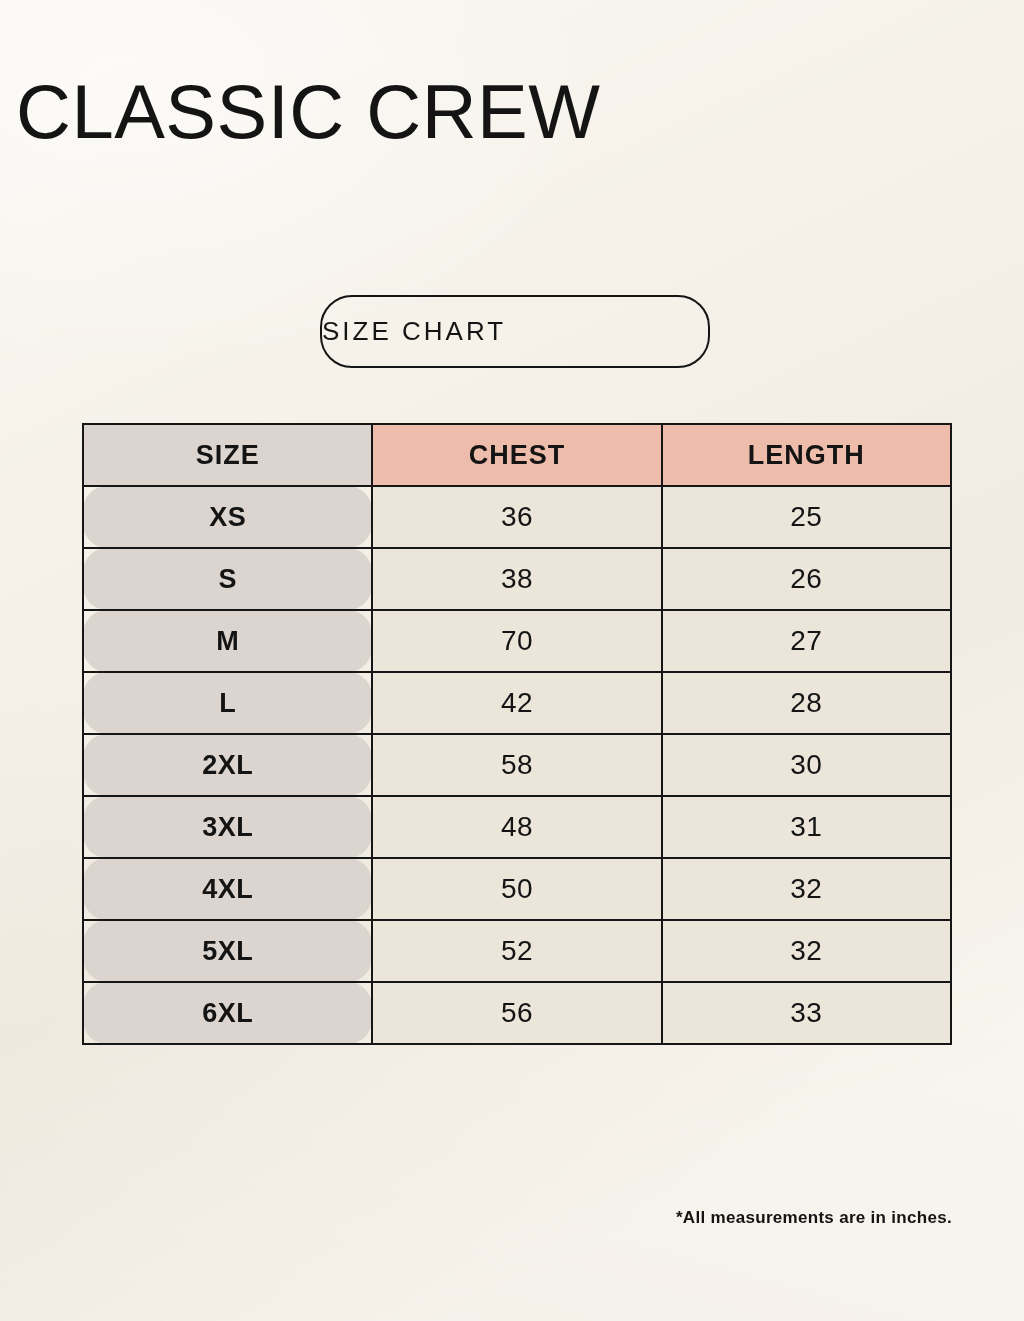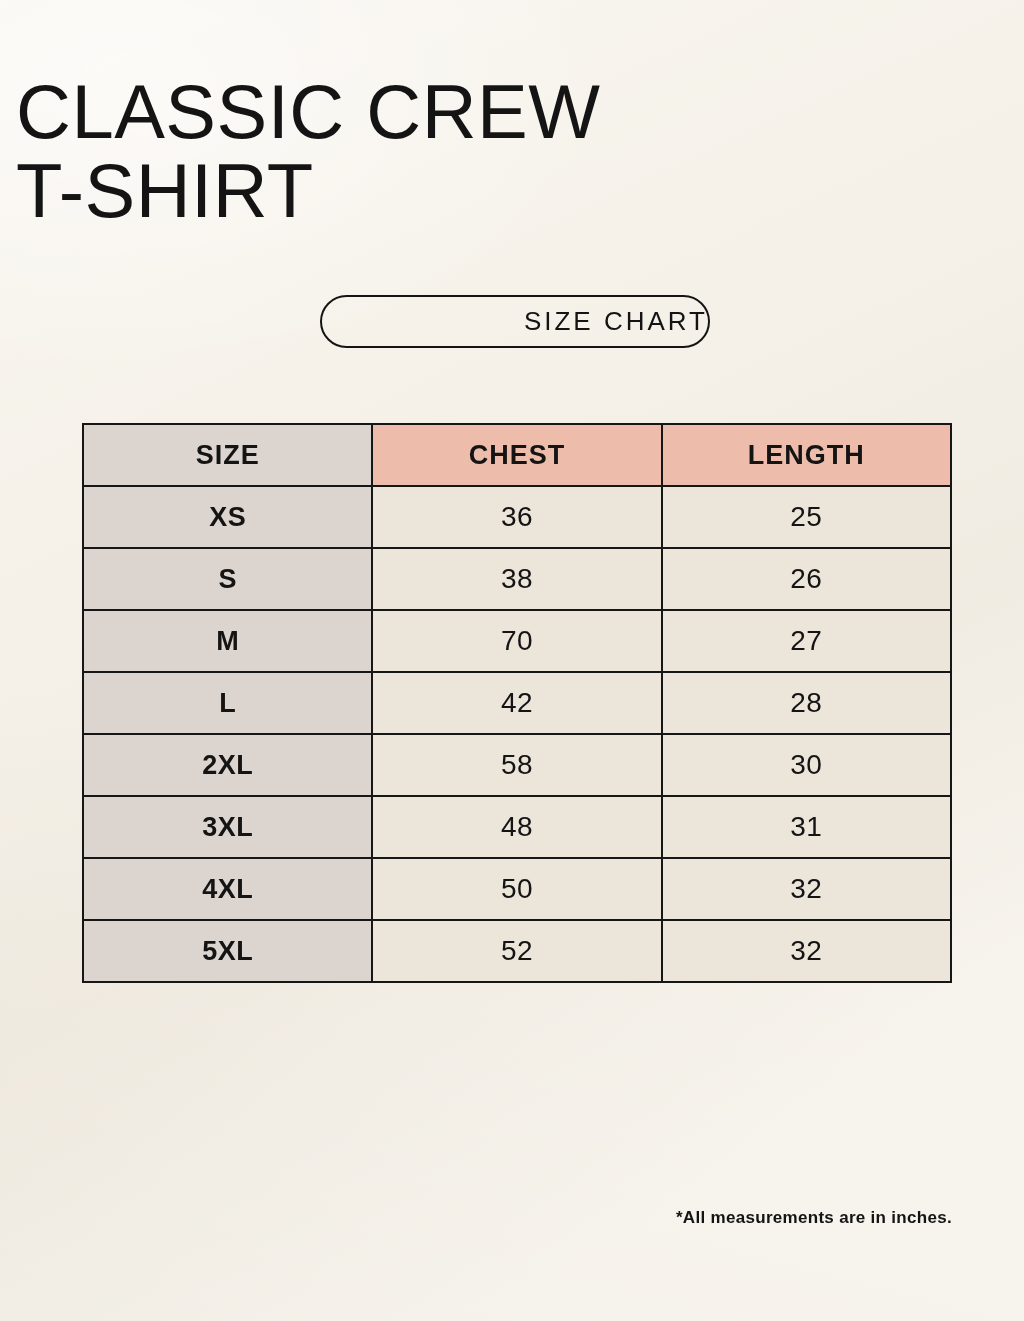"T-SHIRT" span { html: <span>T-SHIRT</span> -> none }
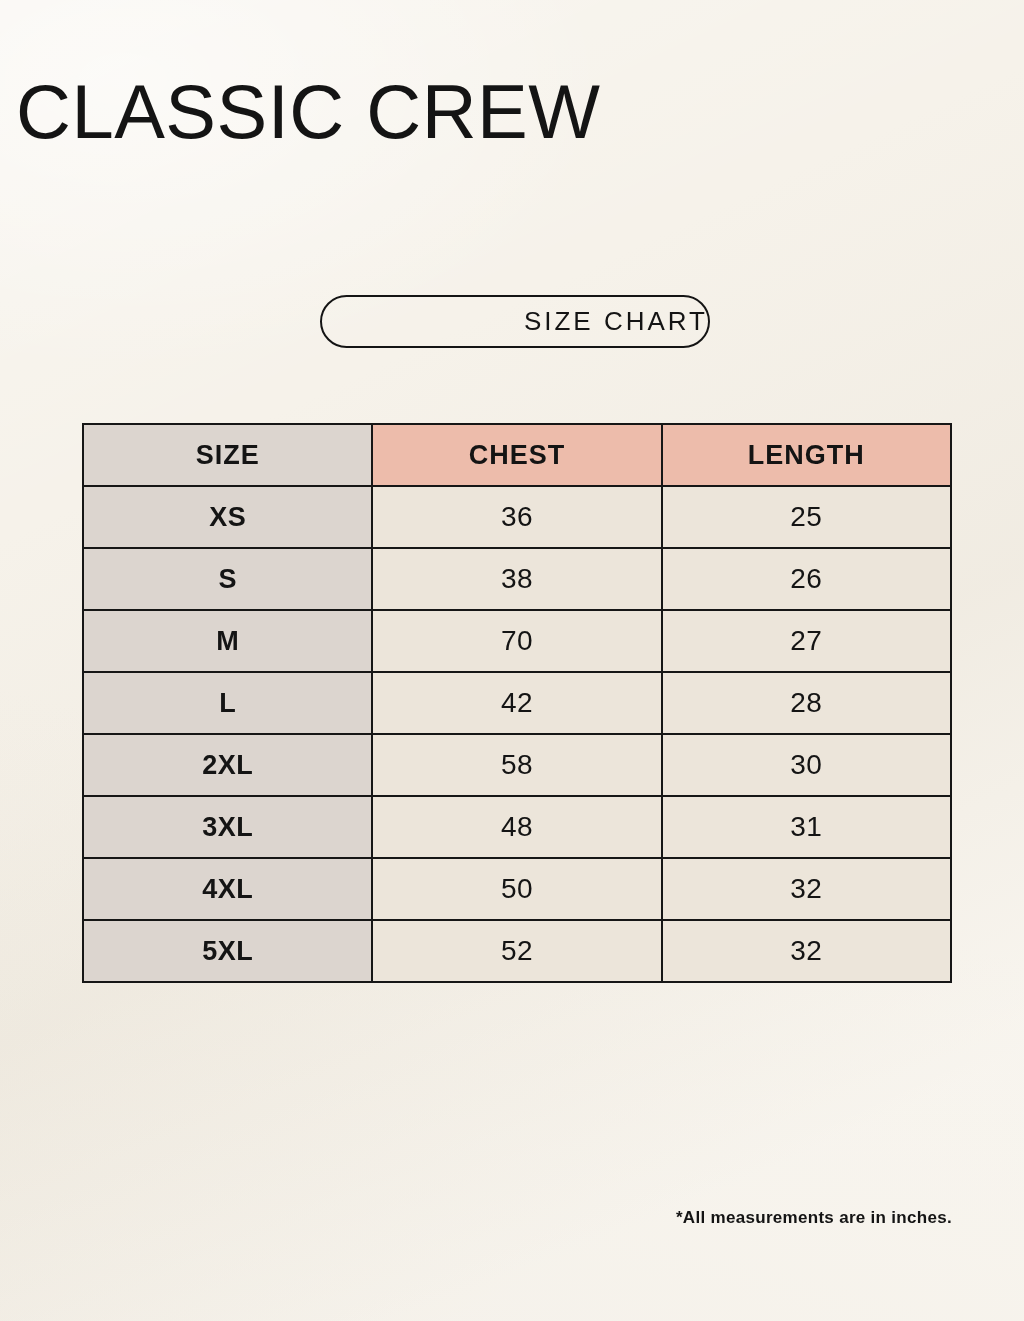"SIZE CHART" .pill { height: 53px -> 73px; justify-content: flex-end -> flex-start }
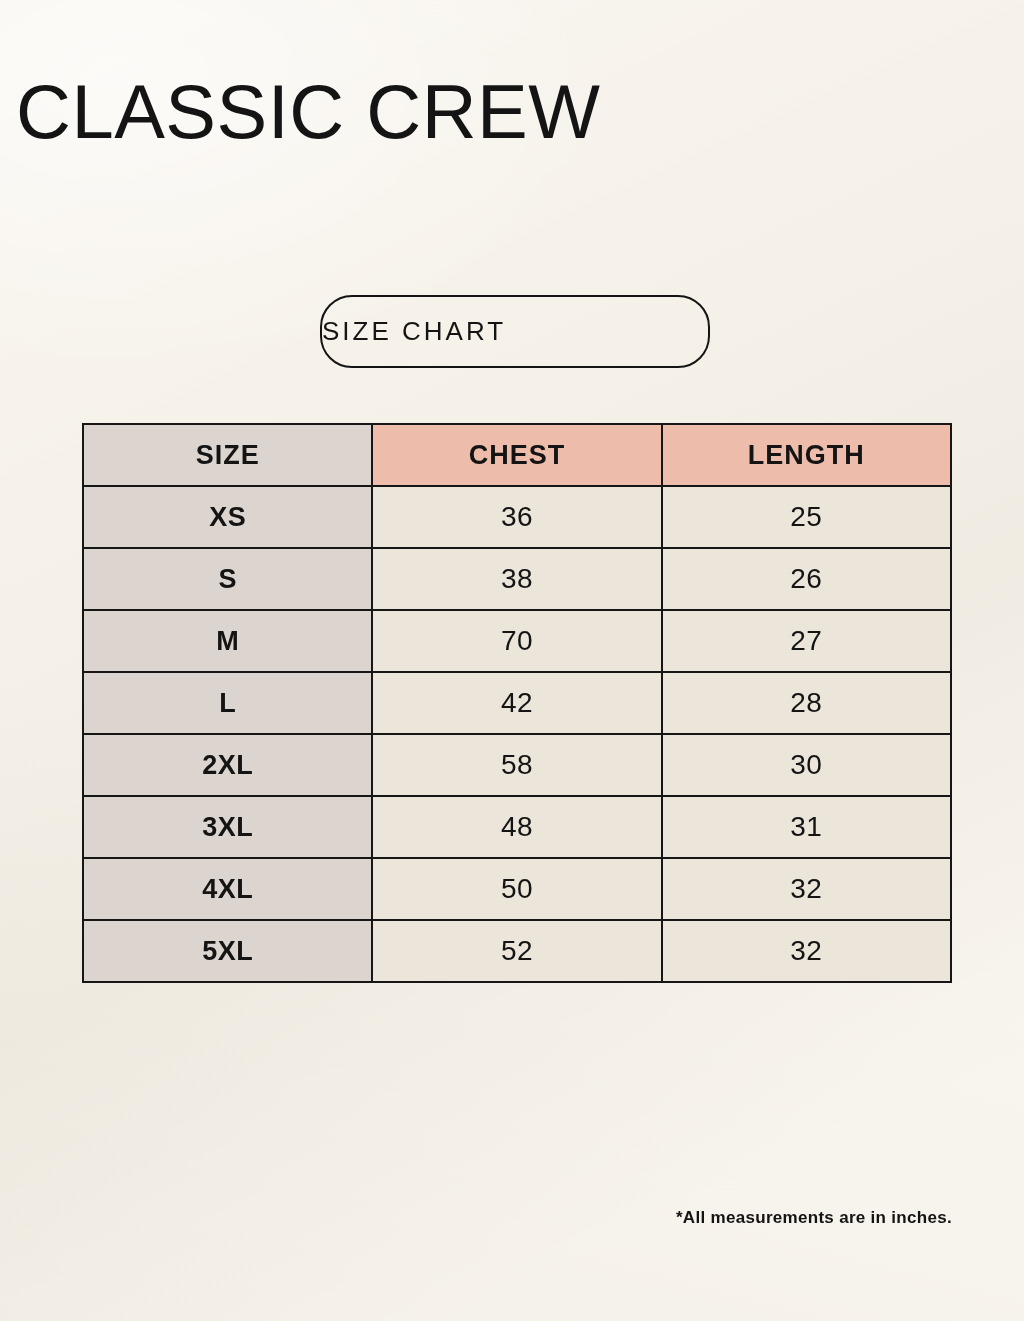"XS" td.cell-size { border-radius: none -> 24px }
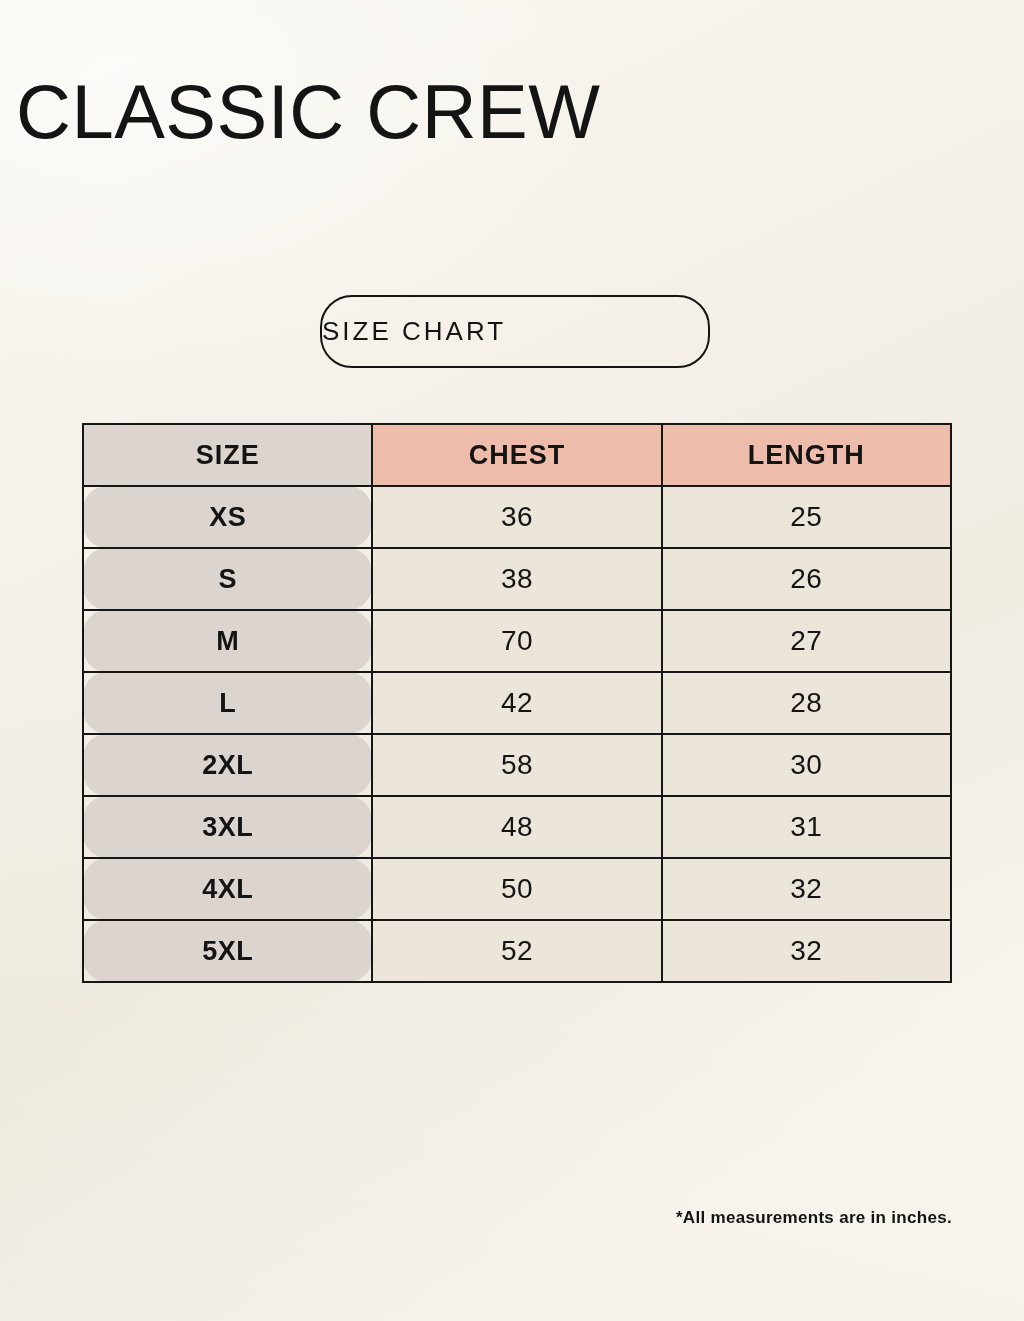"6XL" tr { html: none -> <tr> <td>6XL</td> <td>56</td> <td>33</td> </tr> }
